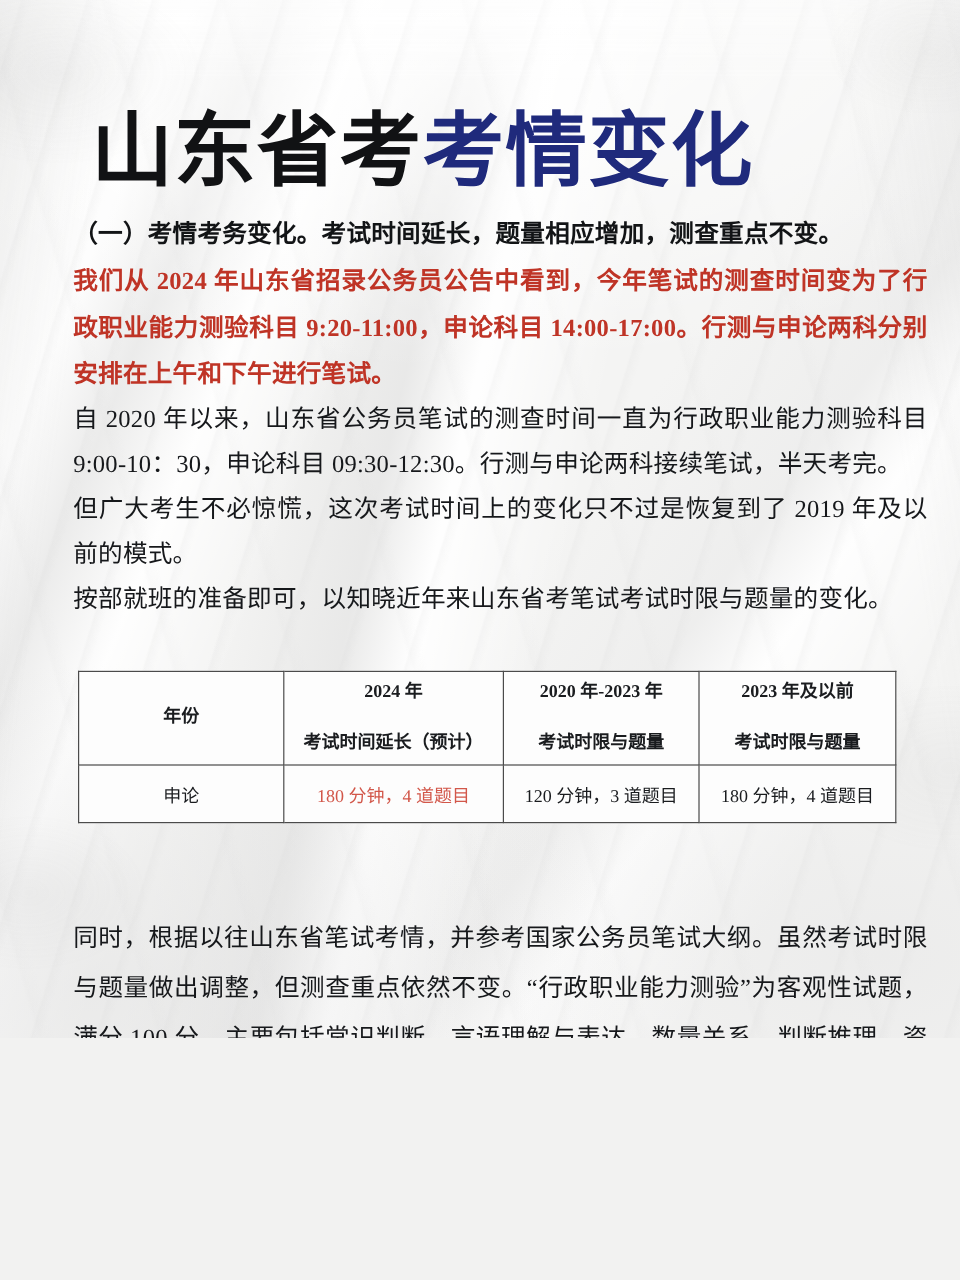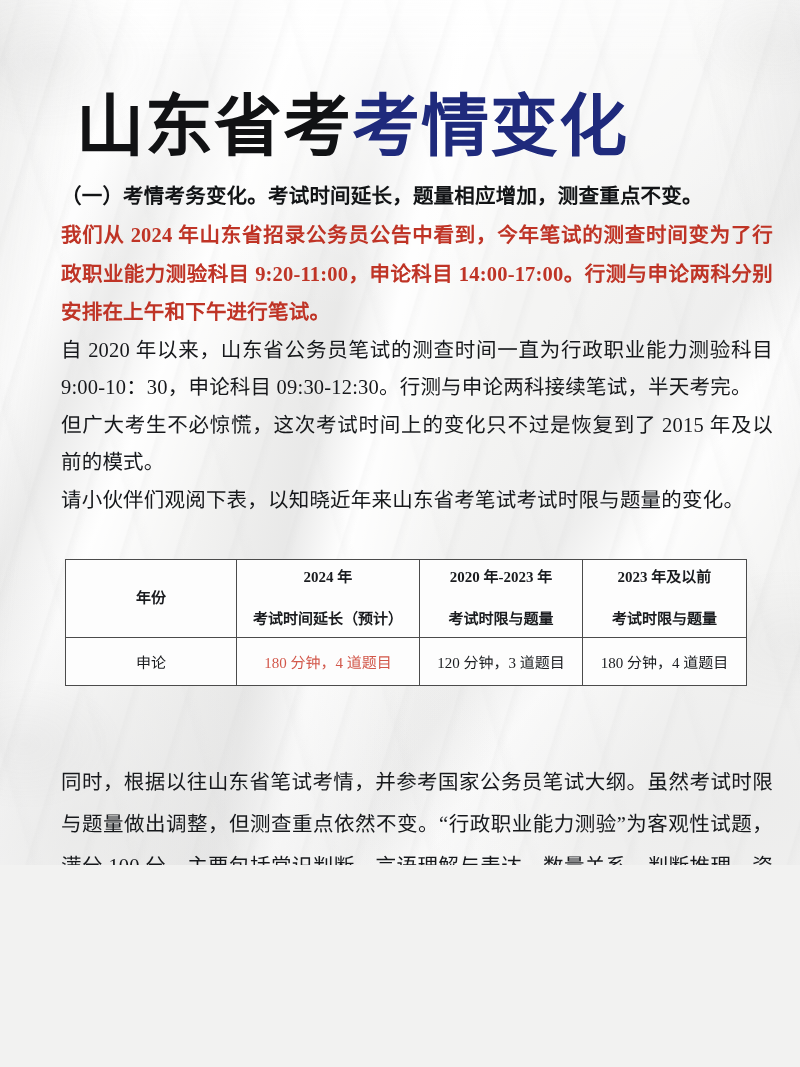"但广大考生不必惊慌，这次考试时间上的变化只不过是恢复到了 2015" p.para { text: 2015 -> 2019 }
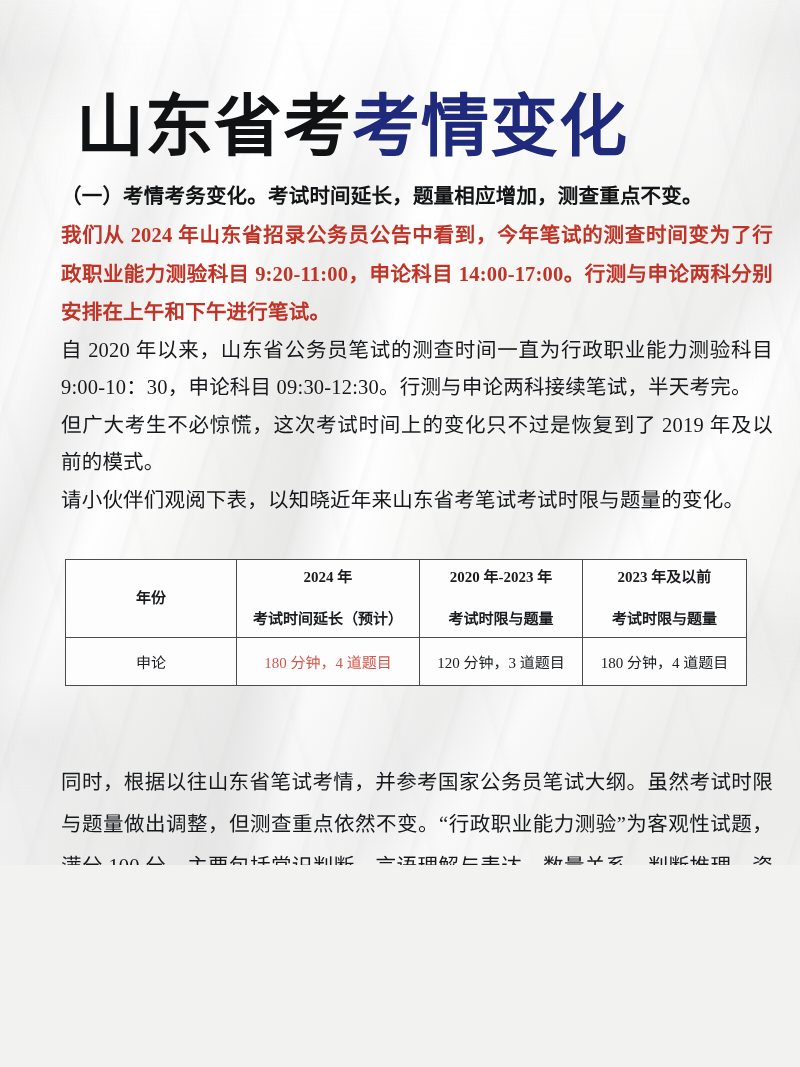"请小伙伴们观阅下表，以知晓近年来山东省考笔试考试时限与题量的变化。" p.para { text: 请小伙伴们观阅下表 -> 按部就班的准备即可 }
